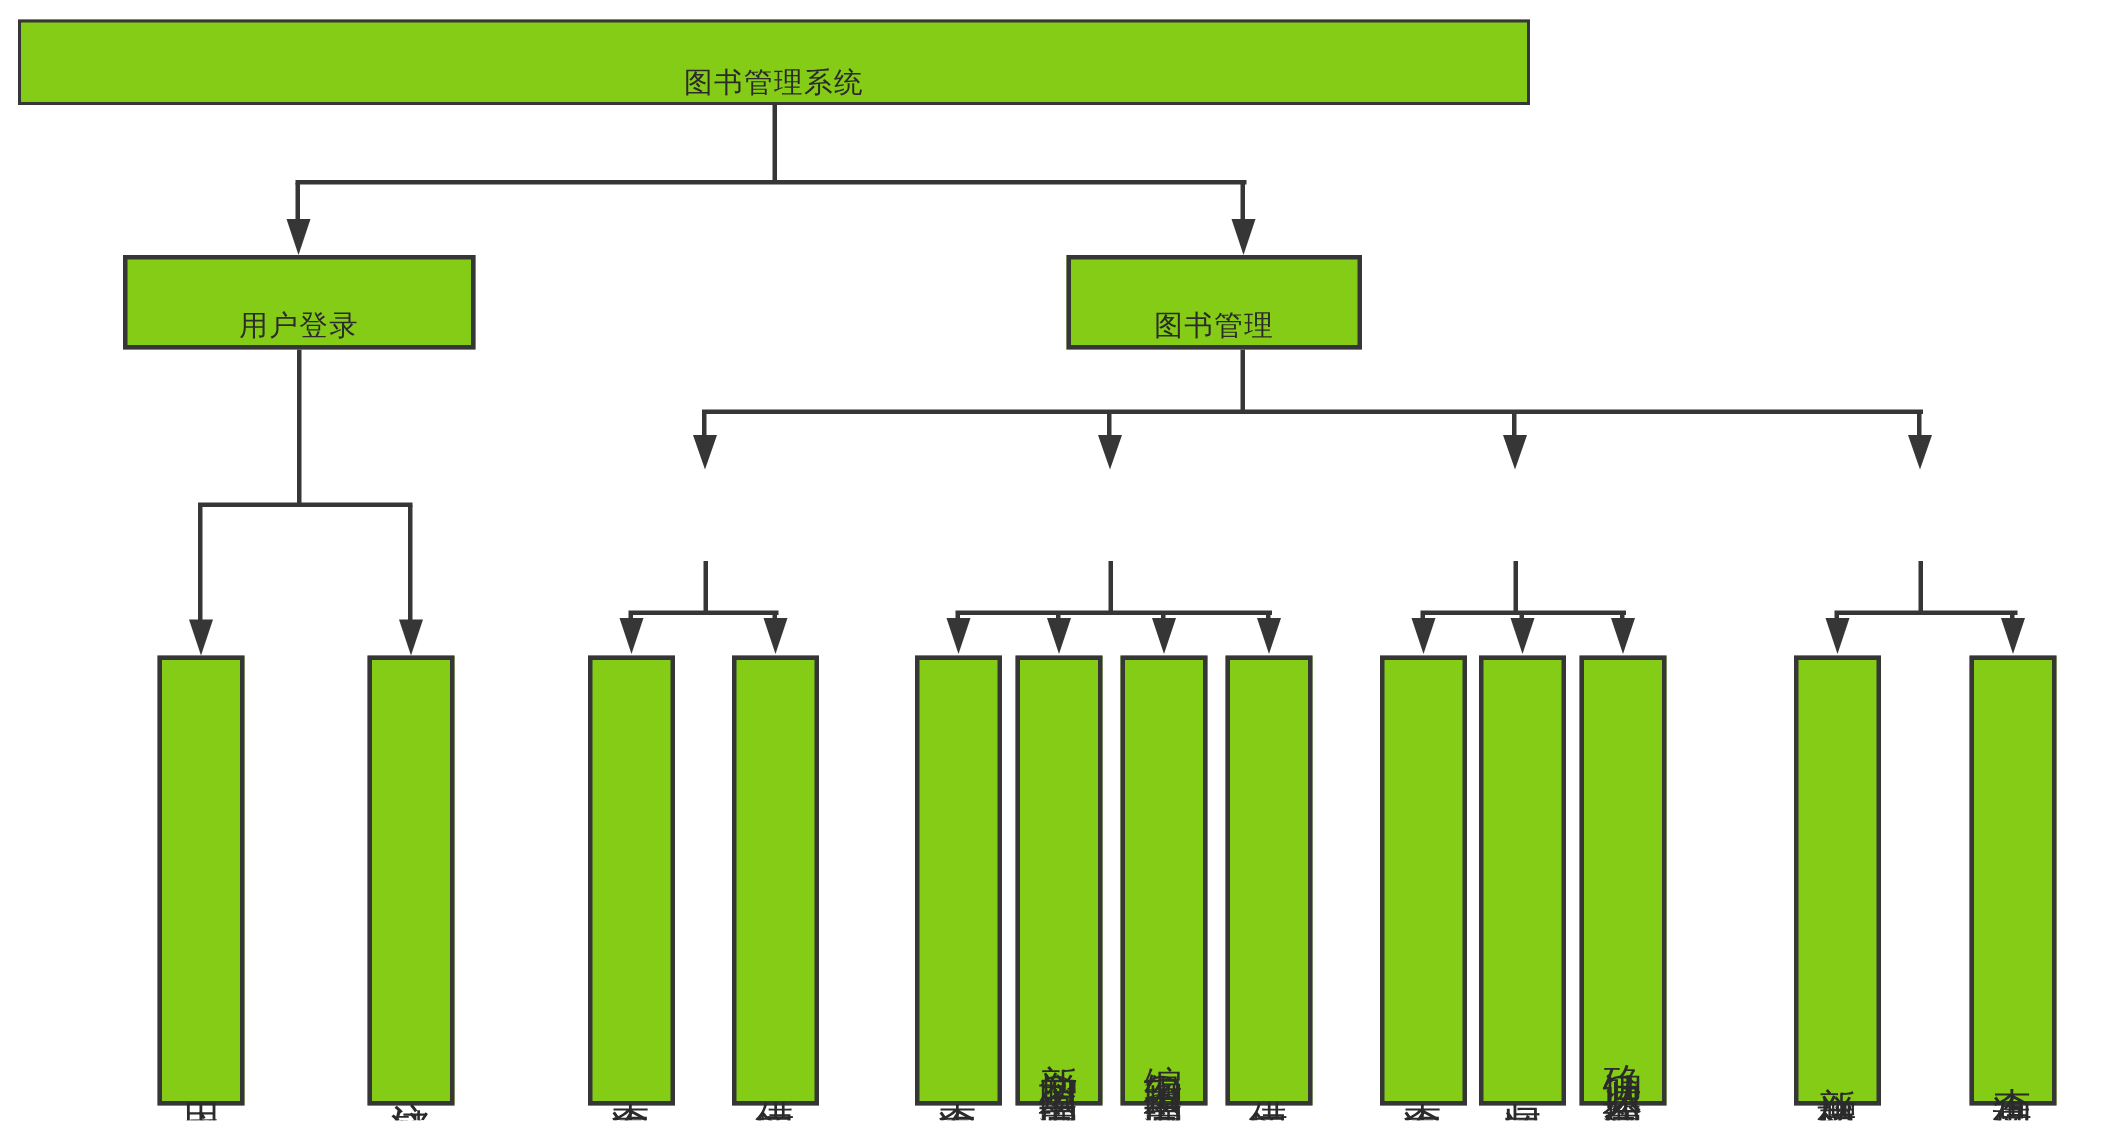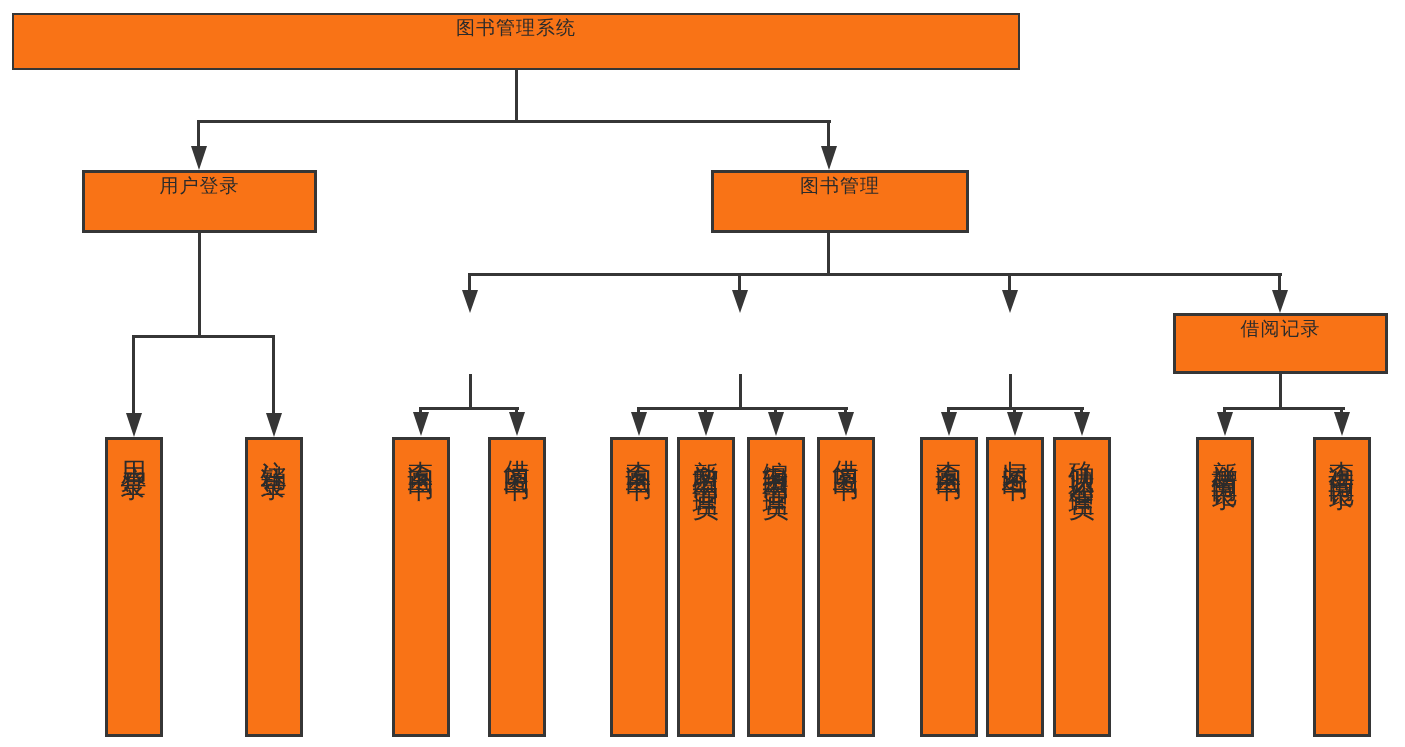"图书管理系统" .node { align-items: flex-start -> flex-end; background: #f97316 -> #84cc16 }
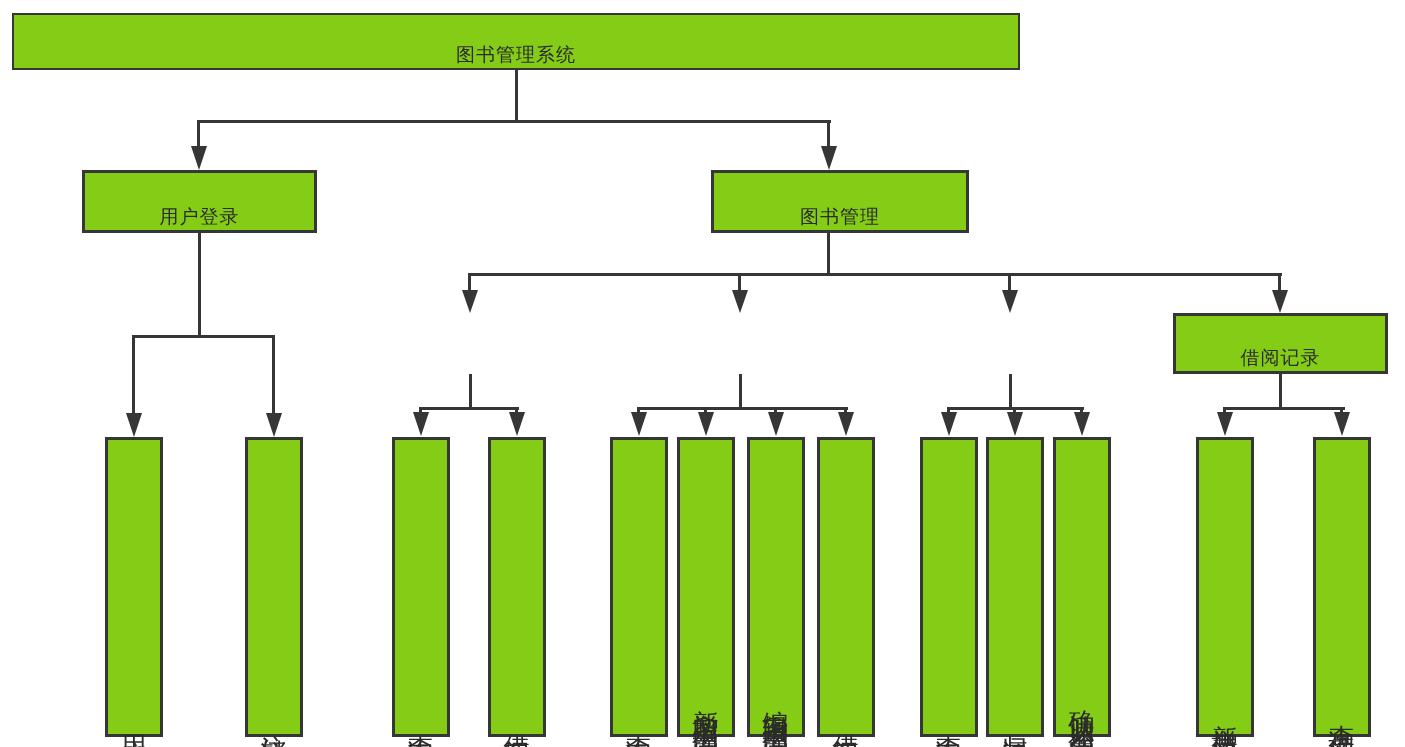"图书管理" div.node { width: 258px -> 197px }
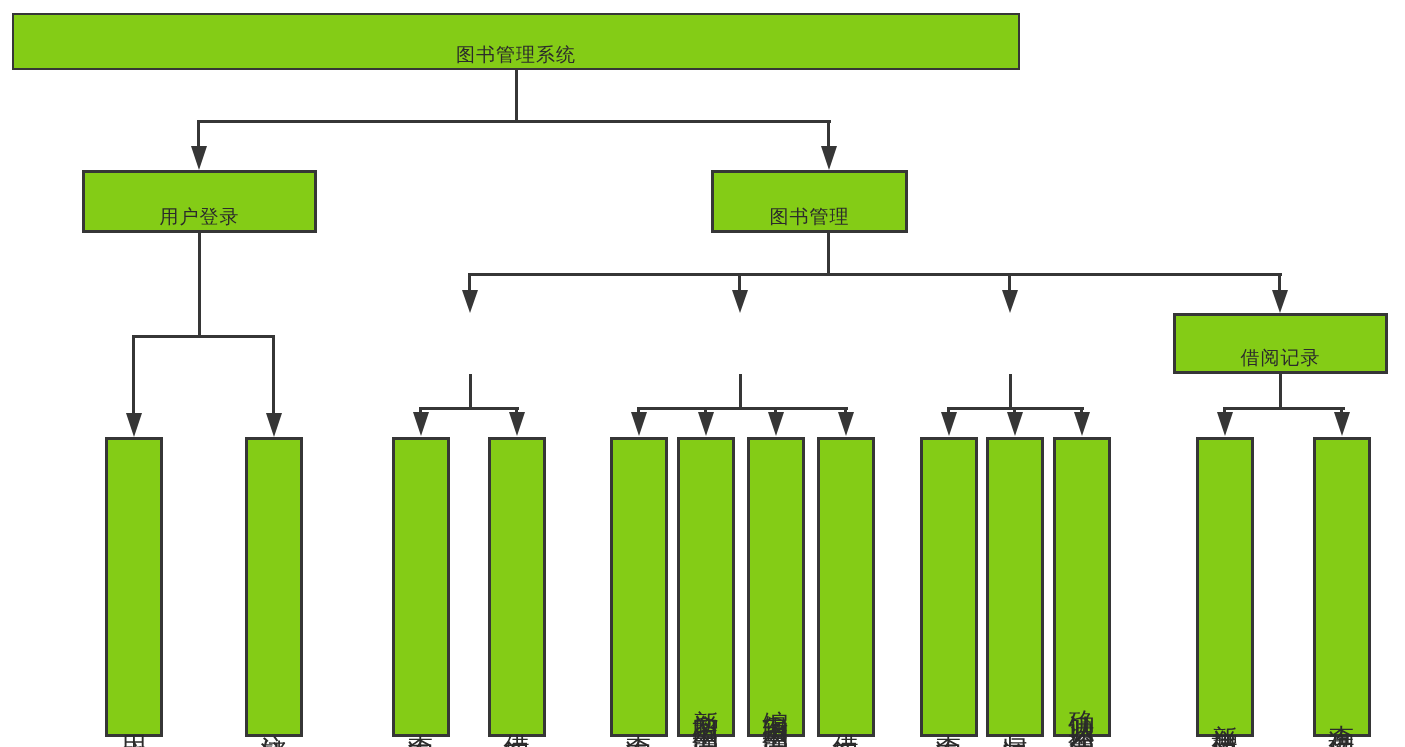"借阅记录" div.node { html: <div> <span>借阅记录</span> </div> -> none }
